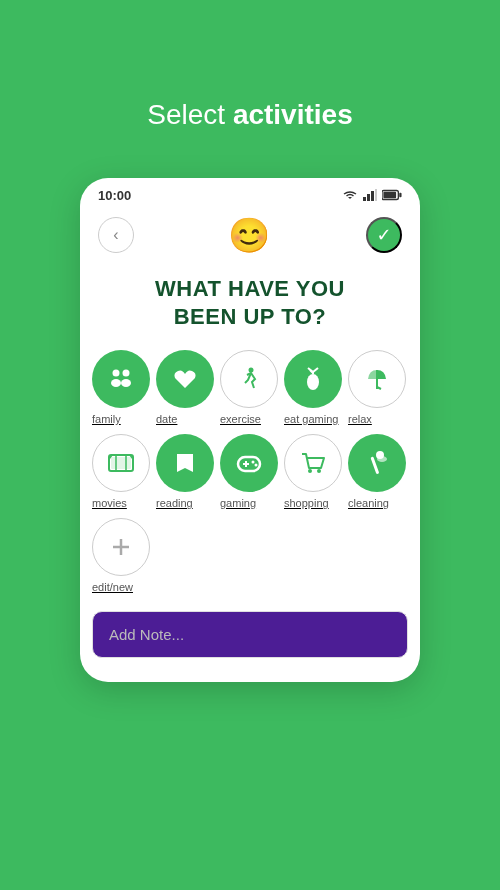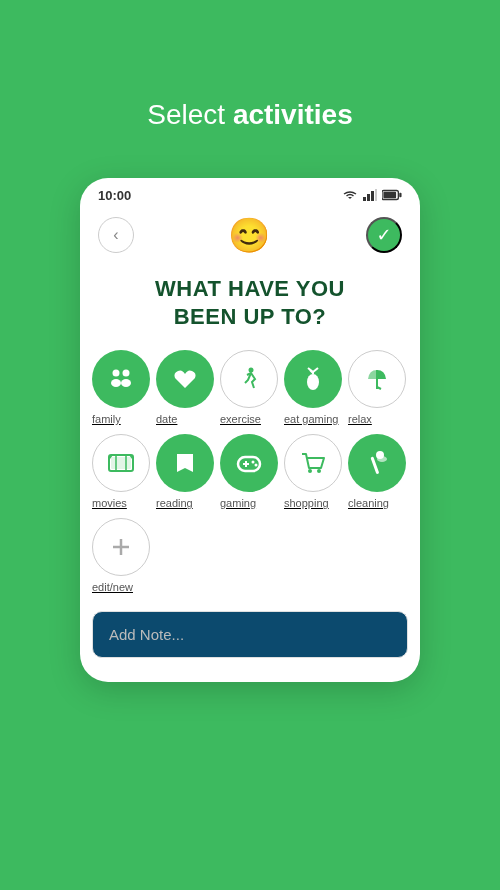"Add Note..." .add-note-bar { background: #0c4a6e -> #4c1d95 }
